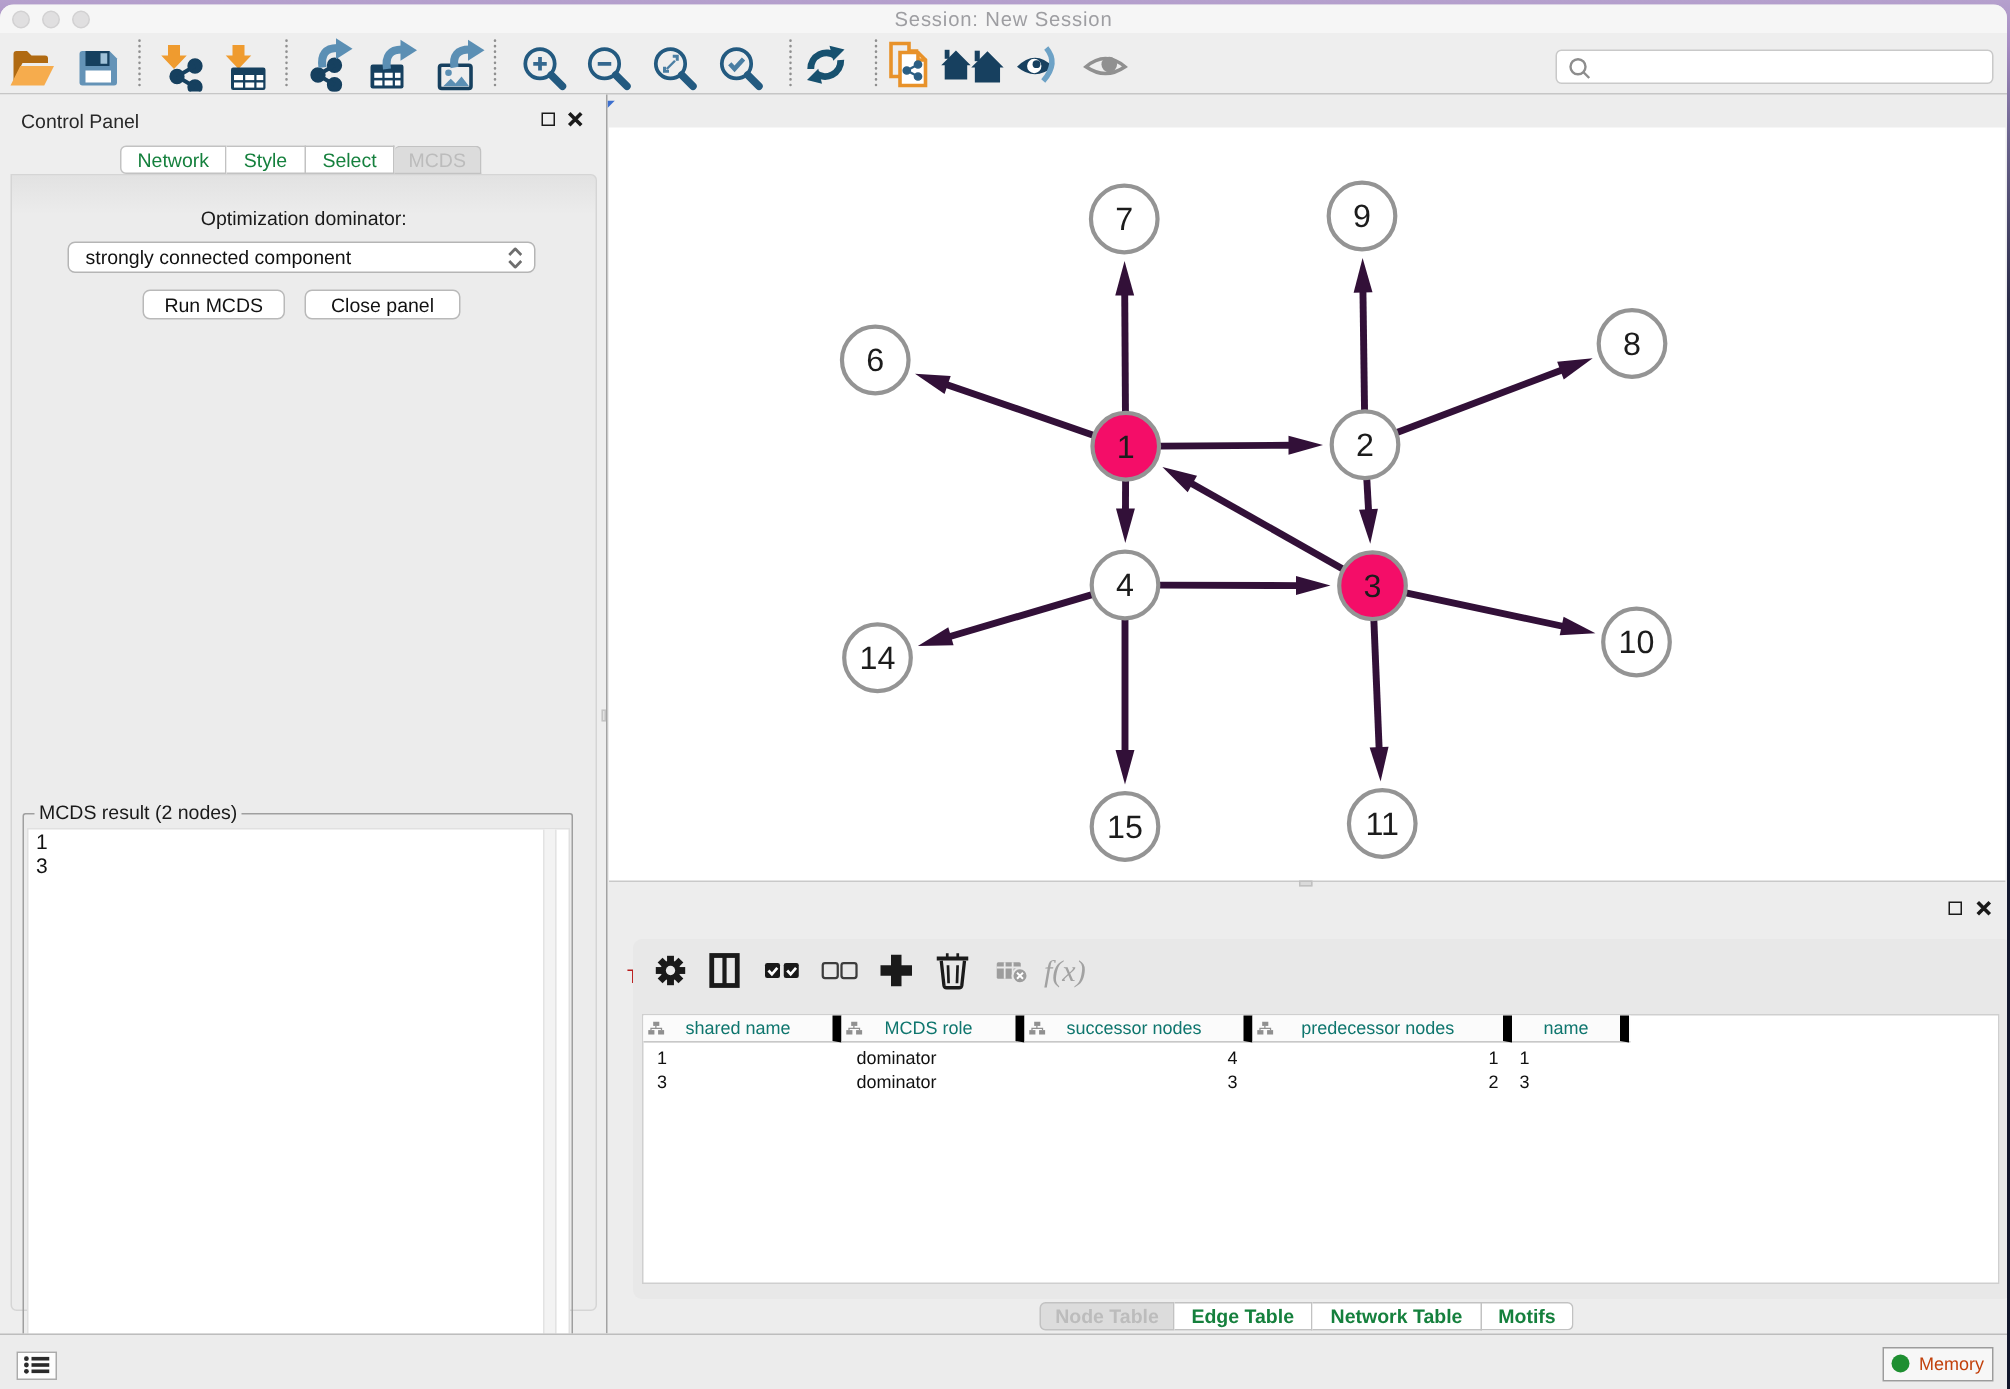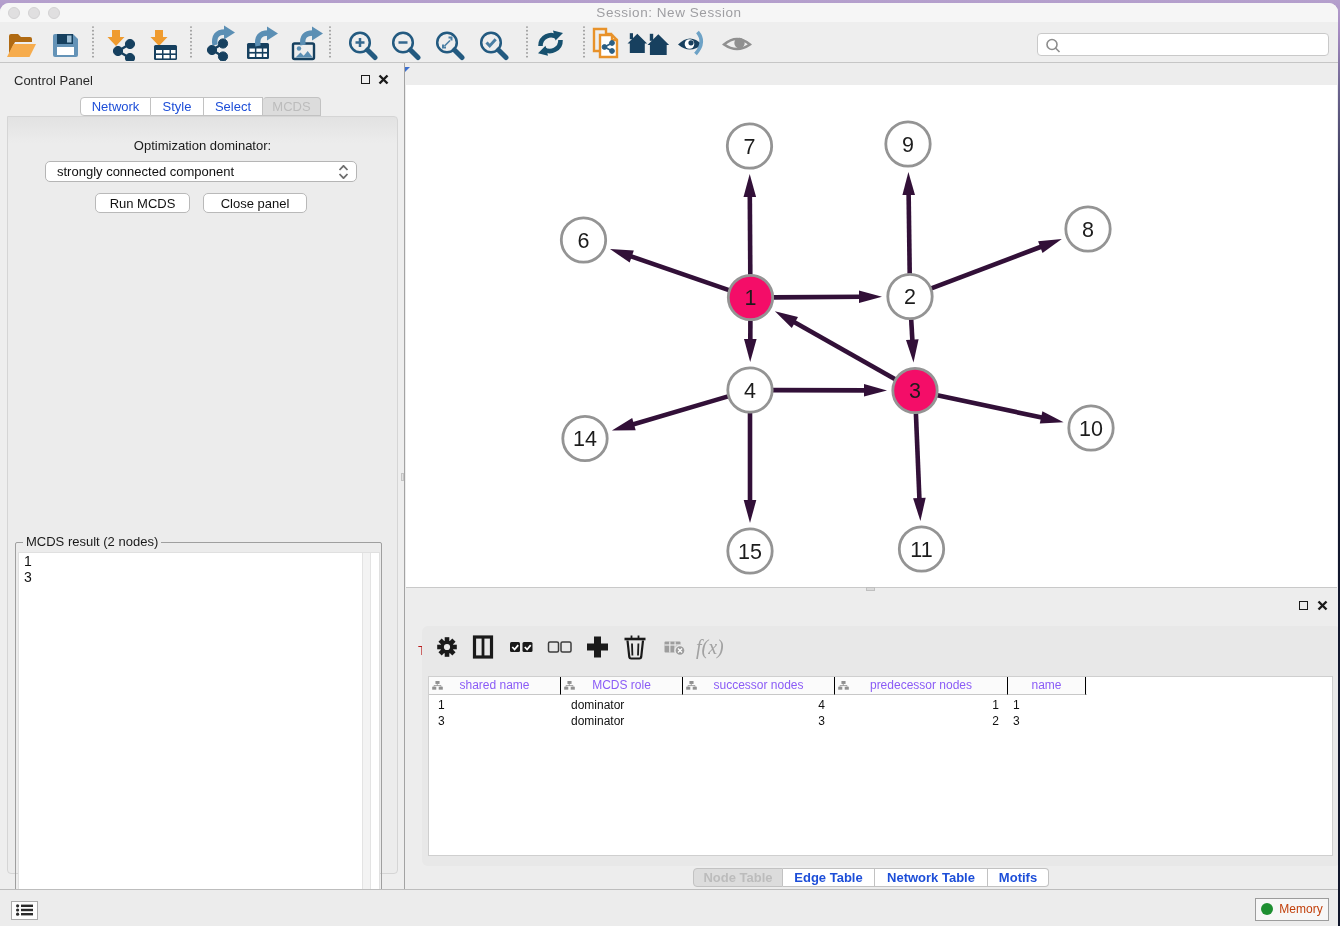"Network" .tab { color: #1d4ed8 -> #15803d }
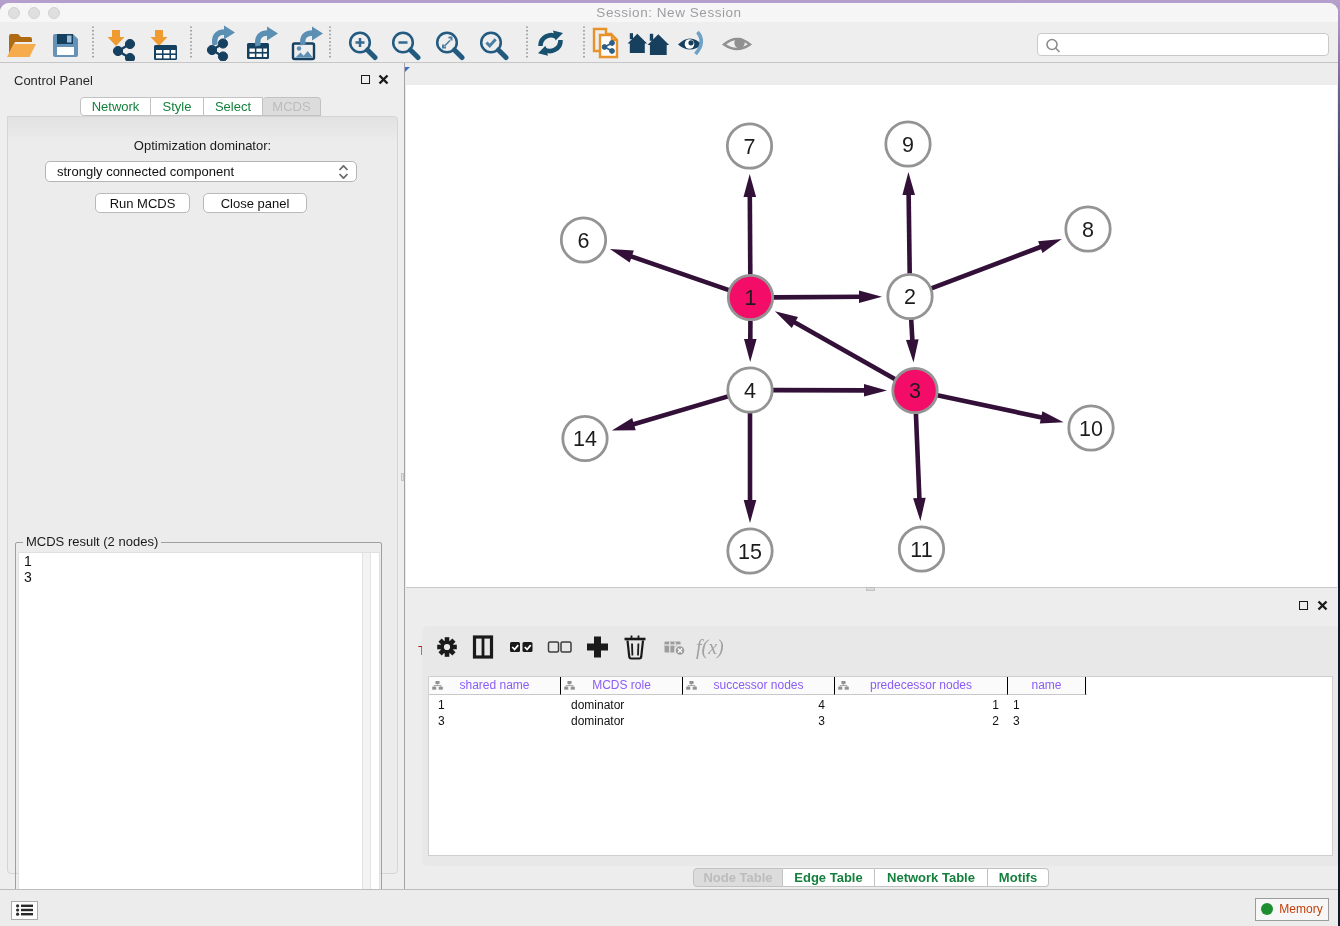"shared name" .th { border-right: 1px solid #000000 -> 6px solid #000000; color: #8b5cf6 -> #0f766e }
